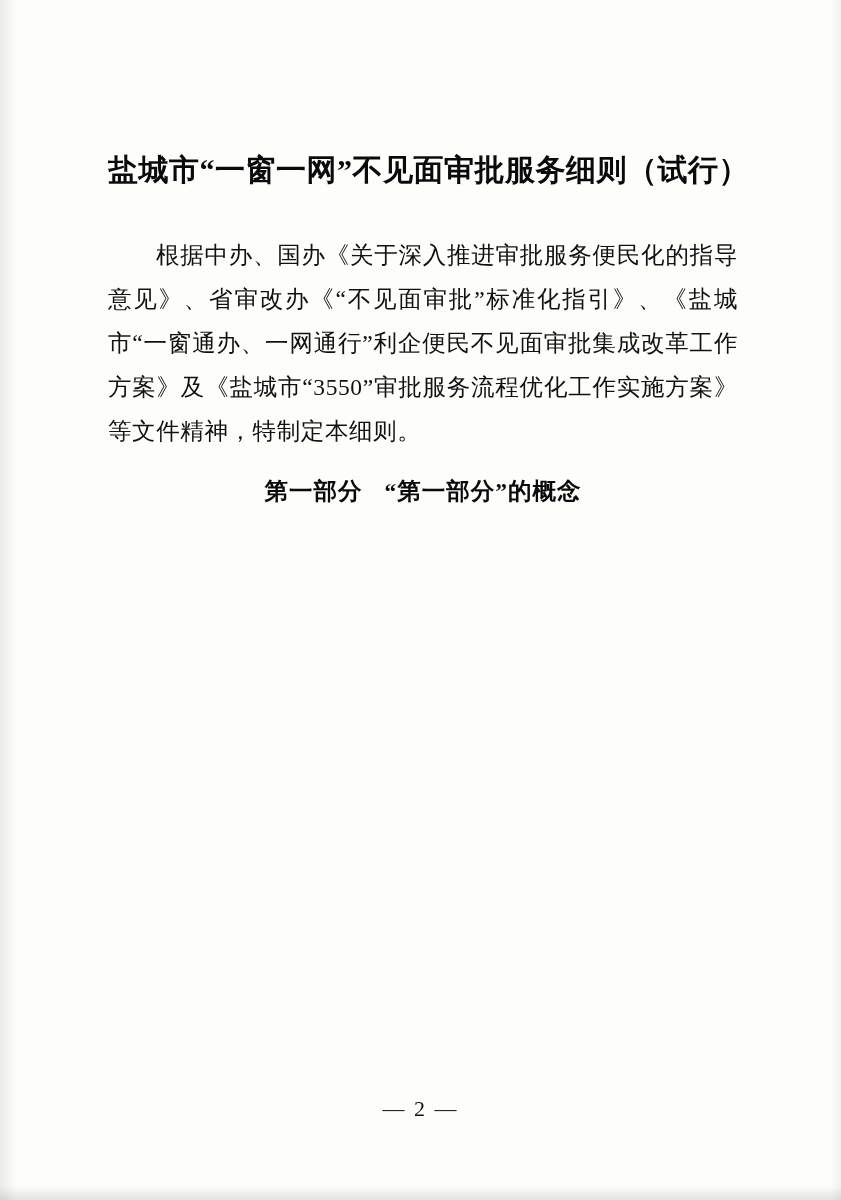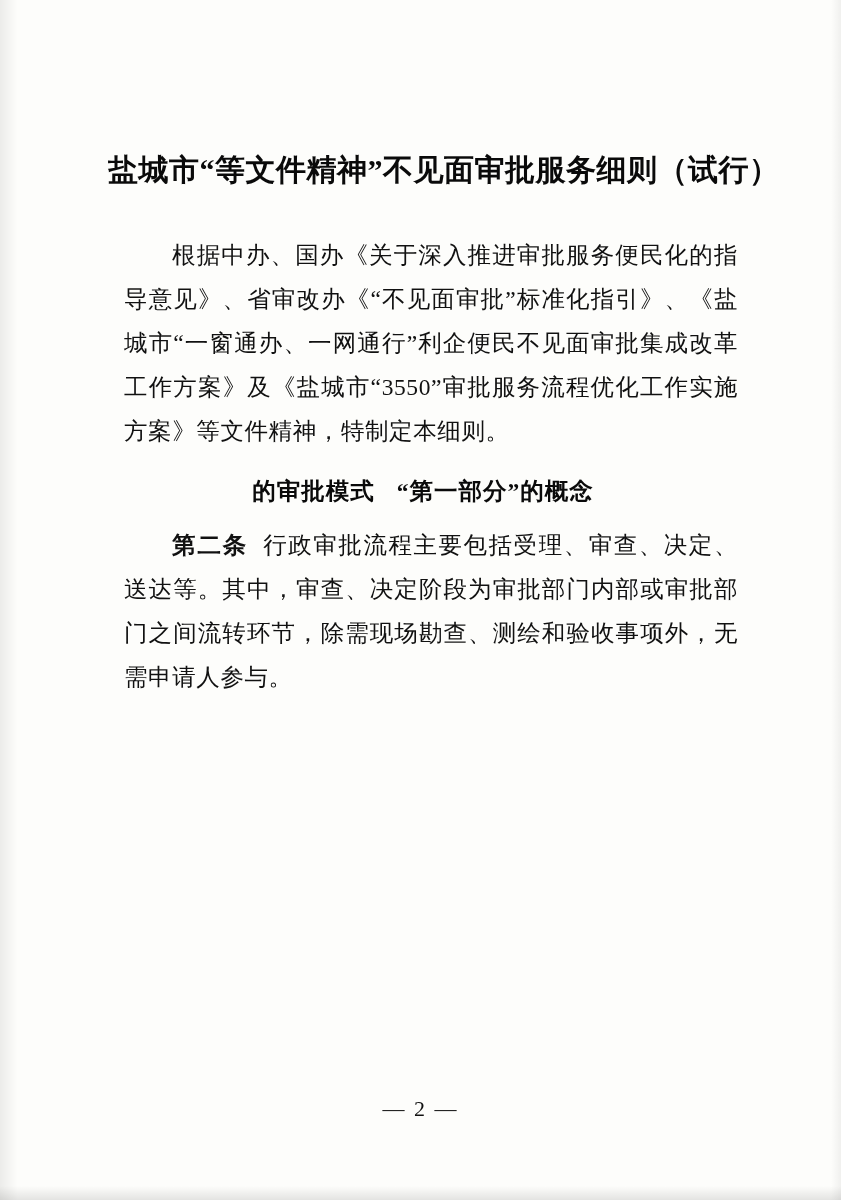"盐城市“等文件精神”不见面审批服务细则（试行）" h1.doc-title { text: 等文件精神 -> 一窗一网 }
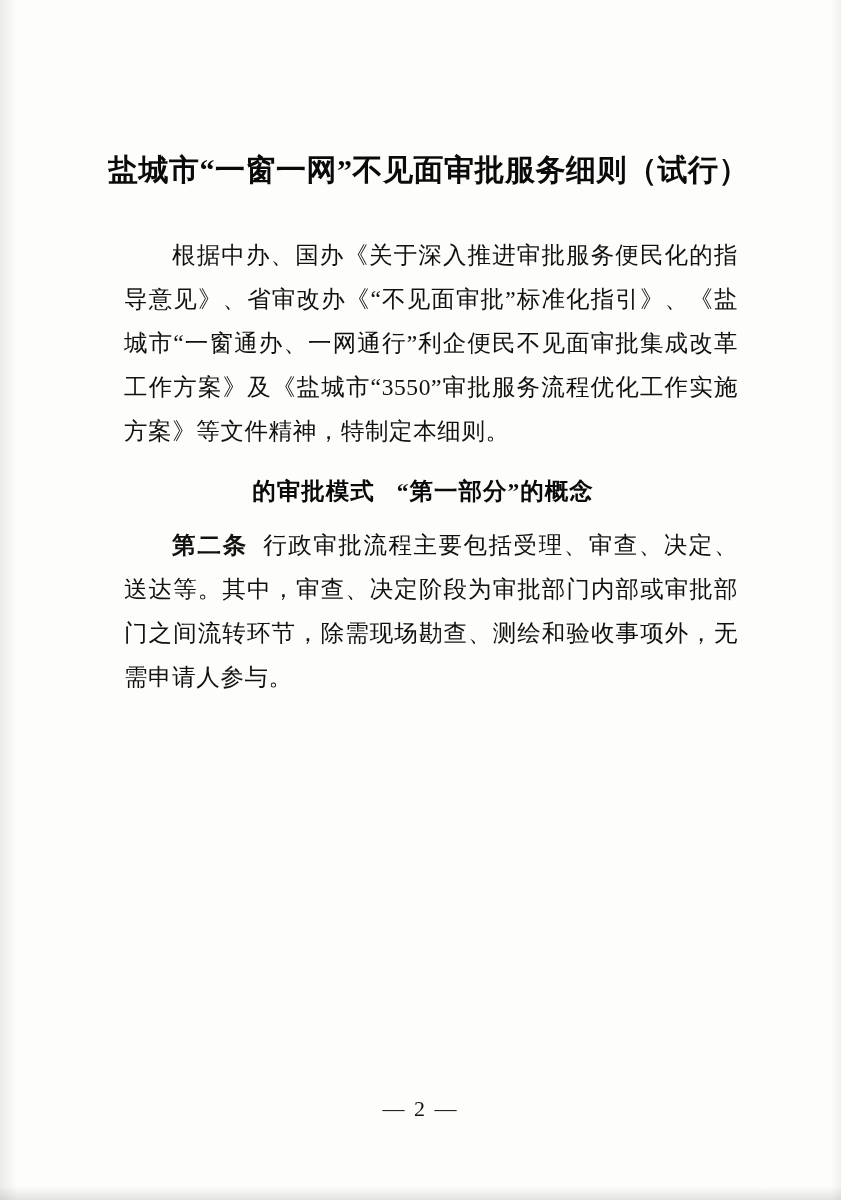"根据中办、国办《关于深入推进审批服务便民化的指导意见》、省审改办《“不见面审批”" .para { margin: 0 0 2px 16px -> 0 0 2px 0 }
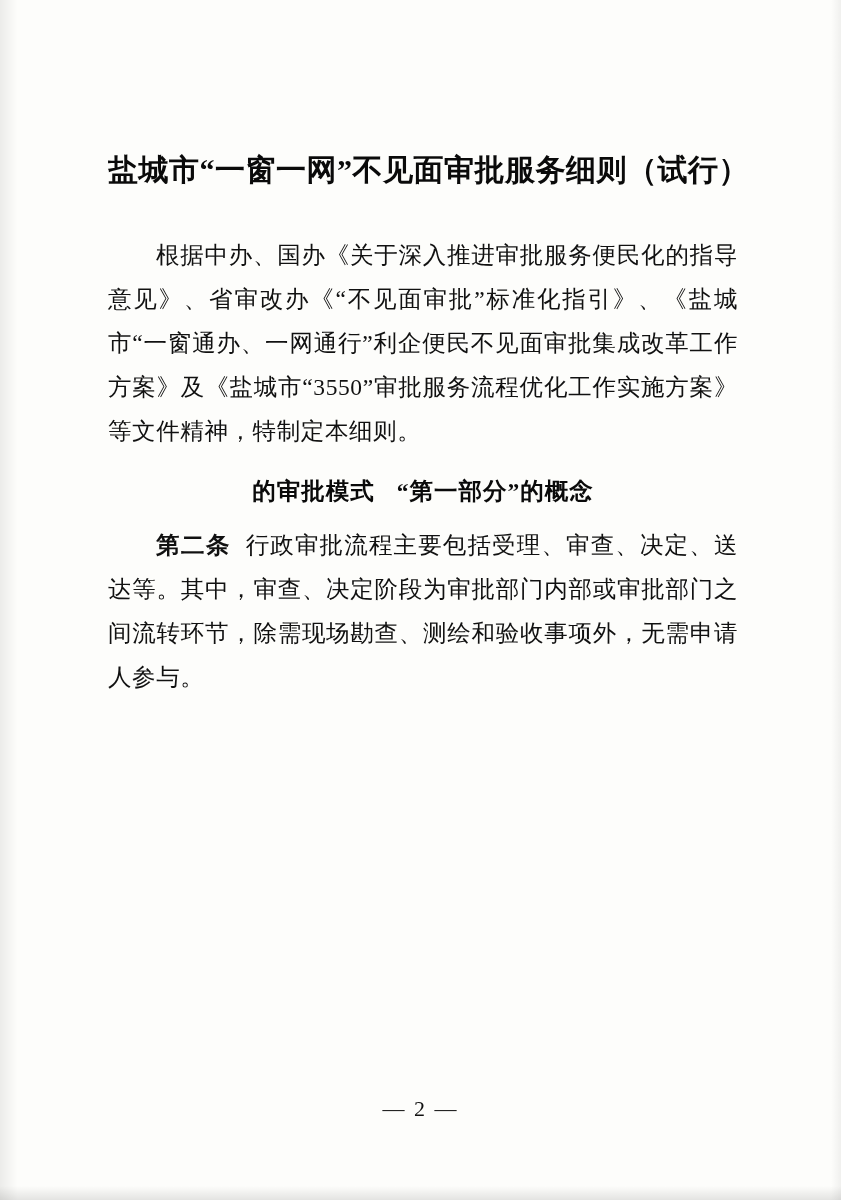"的审批模式" span { text: 的审批模式 -> 第一部分 }
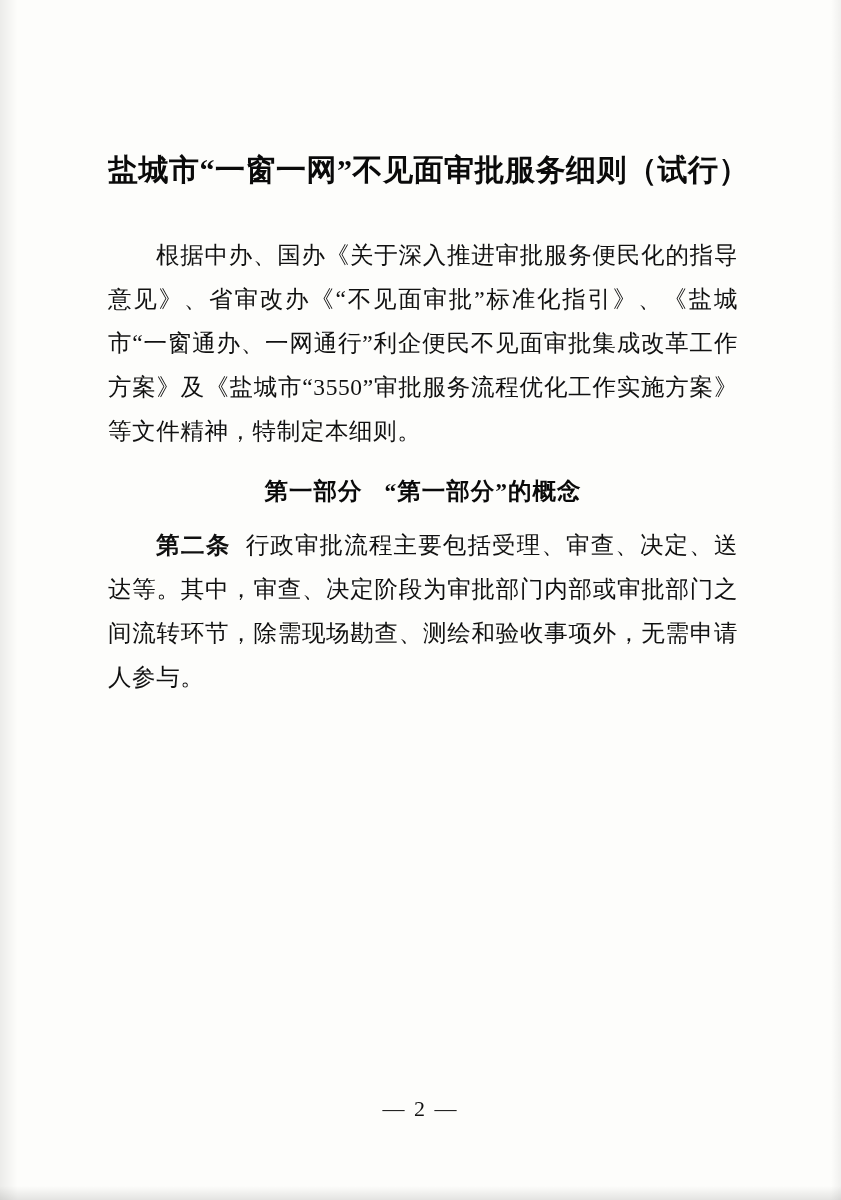"第二条" p.para { html: <p> <span>第二条</span><span></span><span>行政审批流程主要包括受理、审查、决定、送达等。其中，审查、决定阶段为审批部门内部或审批部门之间流转环节，除需现场勘查、测绘和验收事项外，无需申请人参与。</span> </p> -> none }
